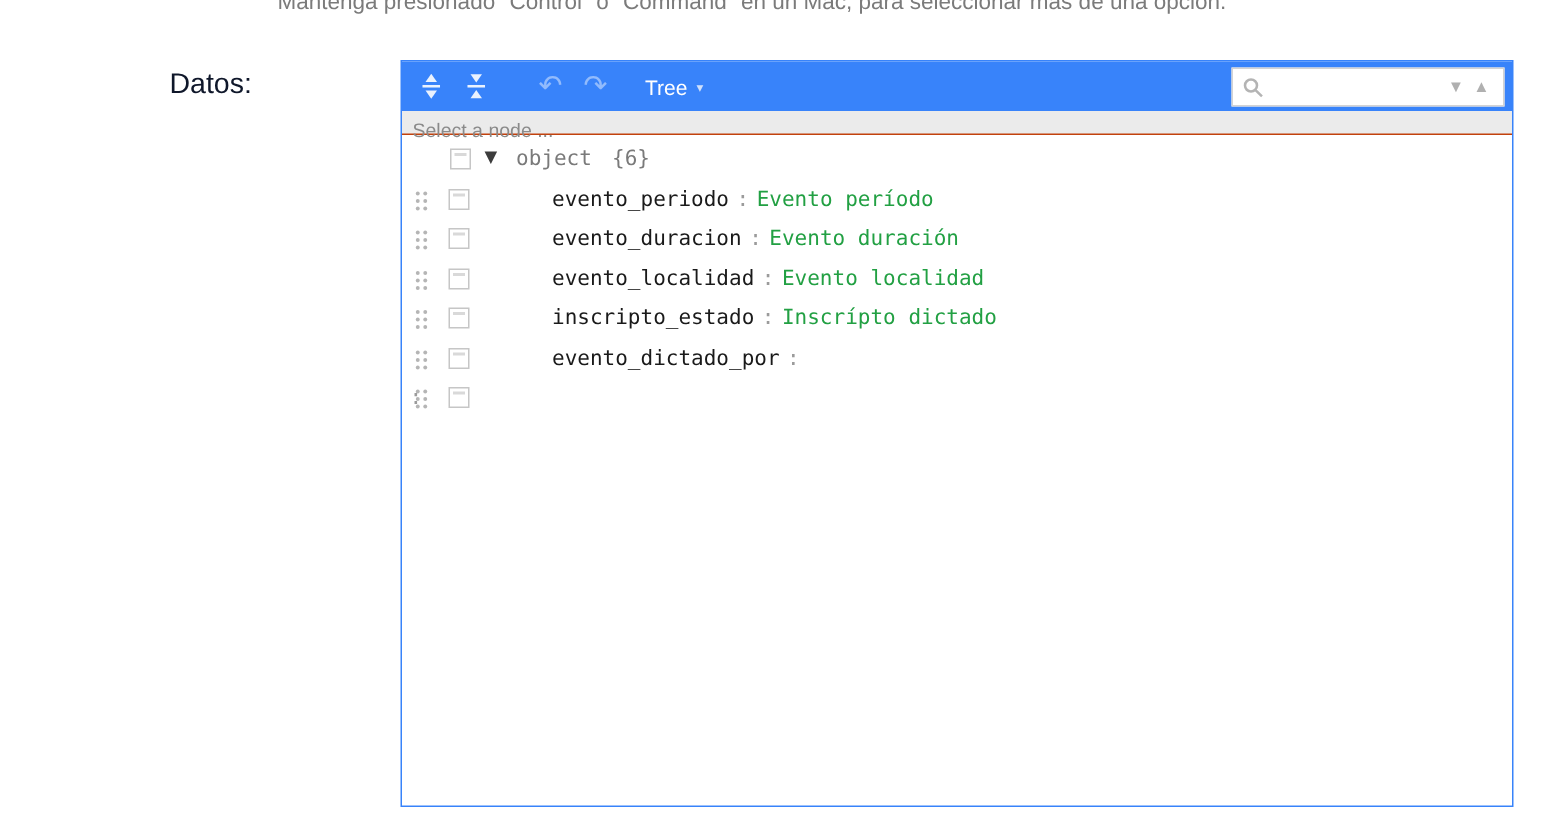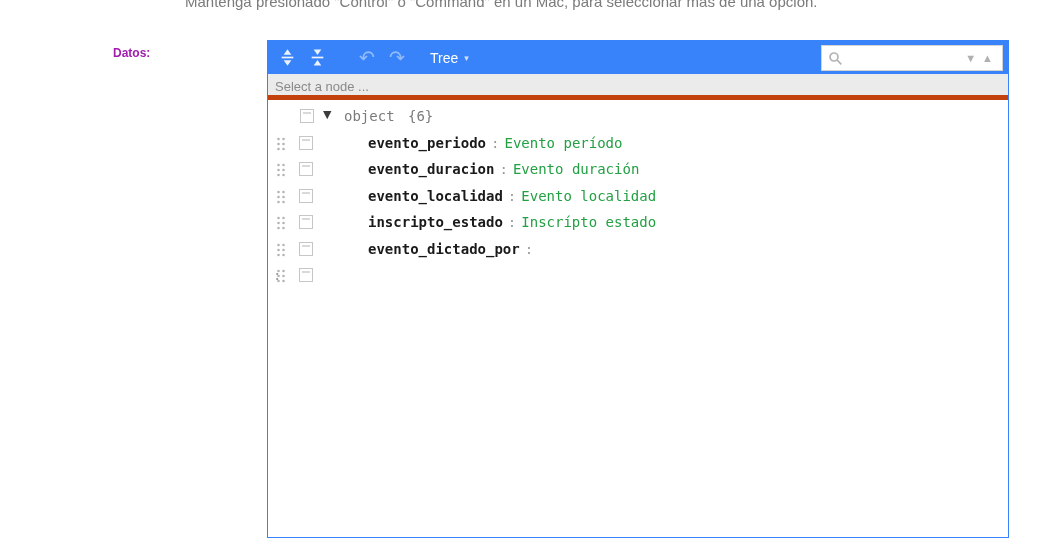"Datos:" .datos-label { color: #a21caf -> #0f172a; font-size: 12px -> 19px; font-weight: bold -> normal }
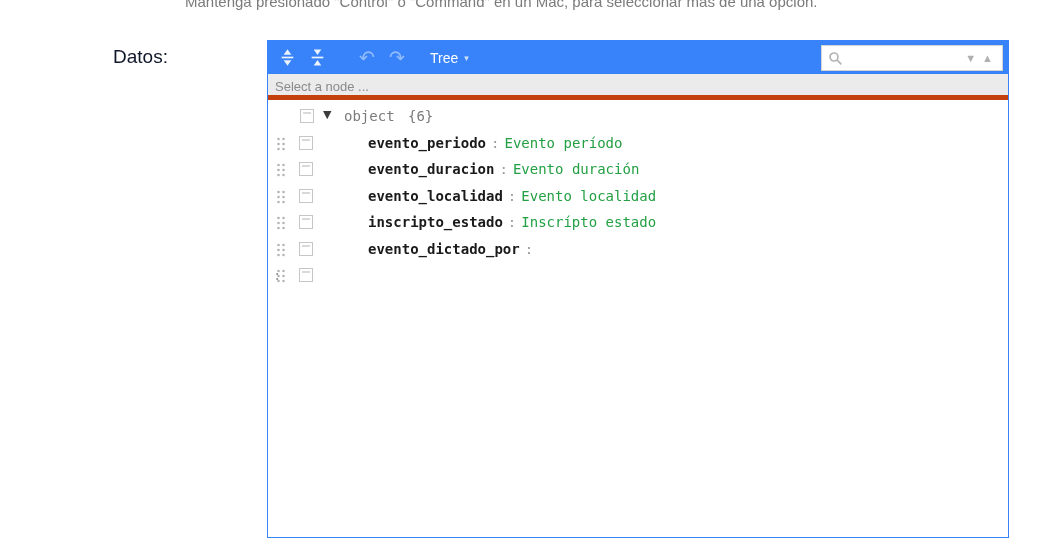"Select a node ..." .navbar { border-bottom: 5px solid #c2410c -> 1px solid #c2410c; height: 26px -> 16px }
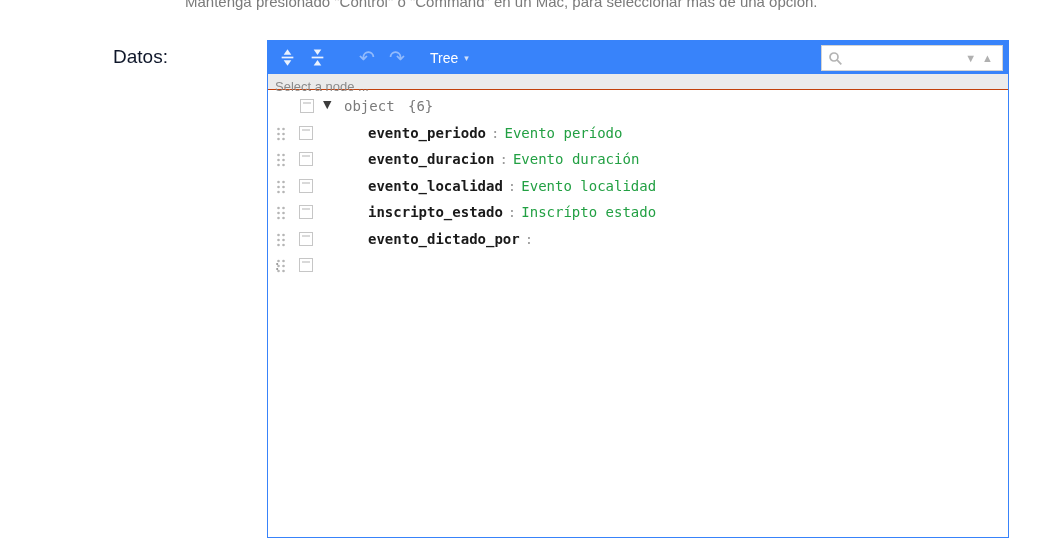"evento_periodo" .field { font-weight: bold -> none }
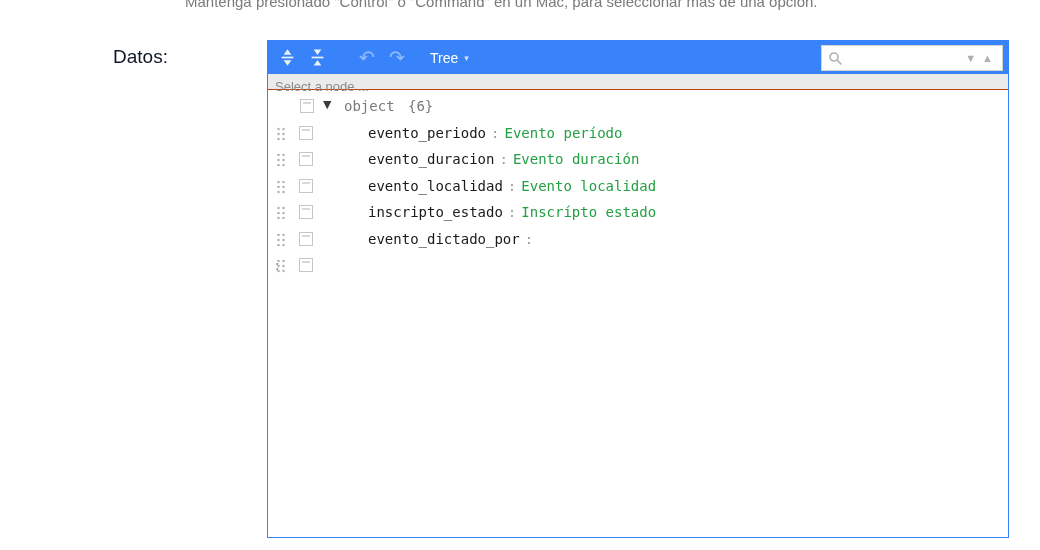"Inscrípto estado" span.value { text: estado -> dictado }
